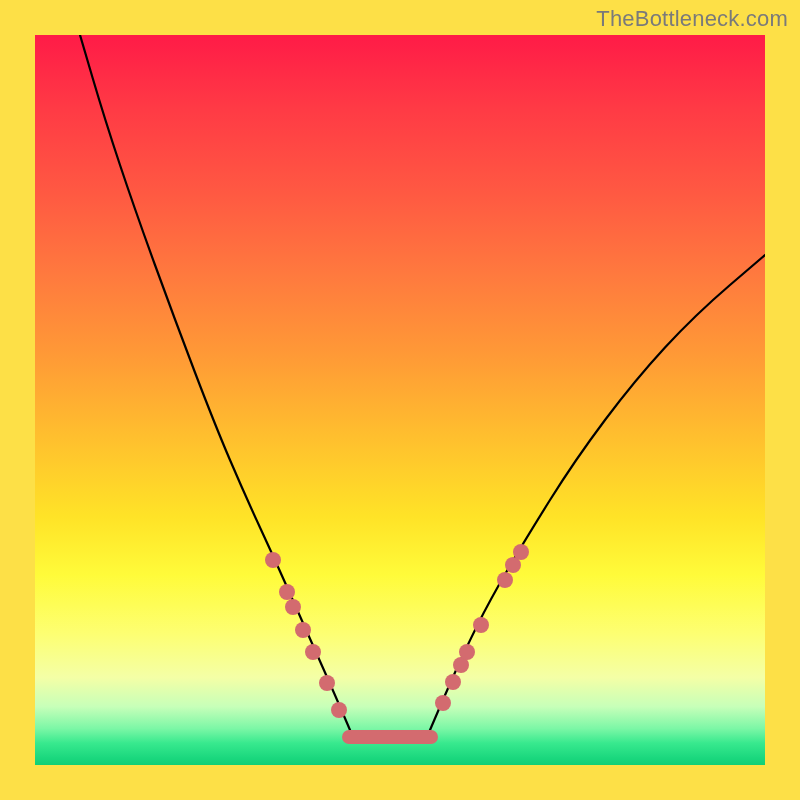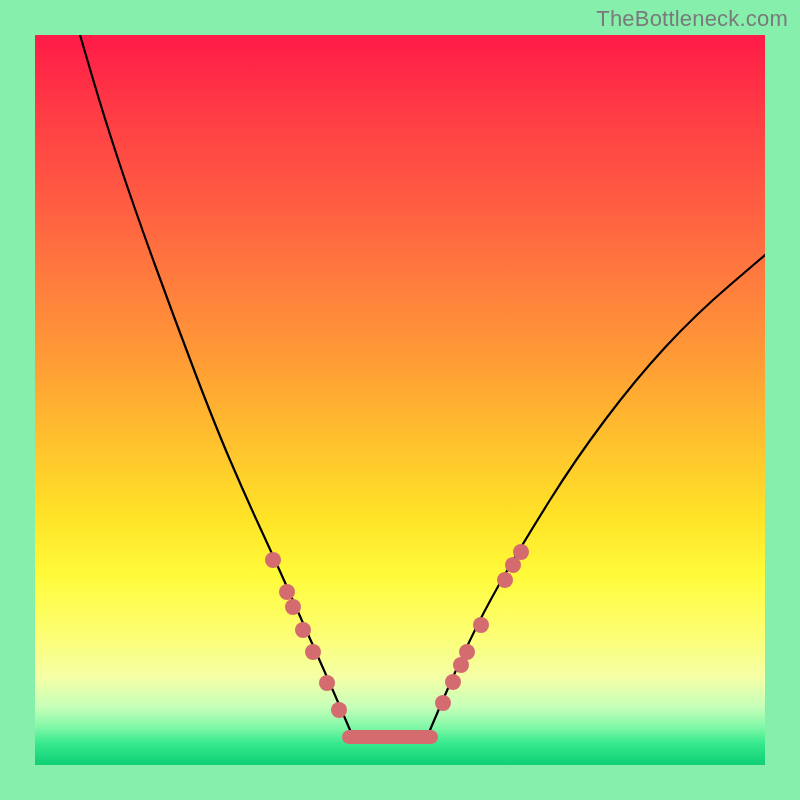"TheBottleneck.com" .stage { background: #86efac -> #fde047 }
